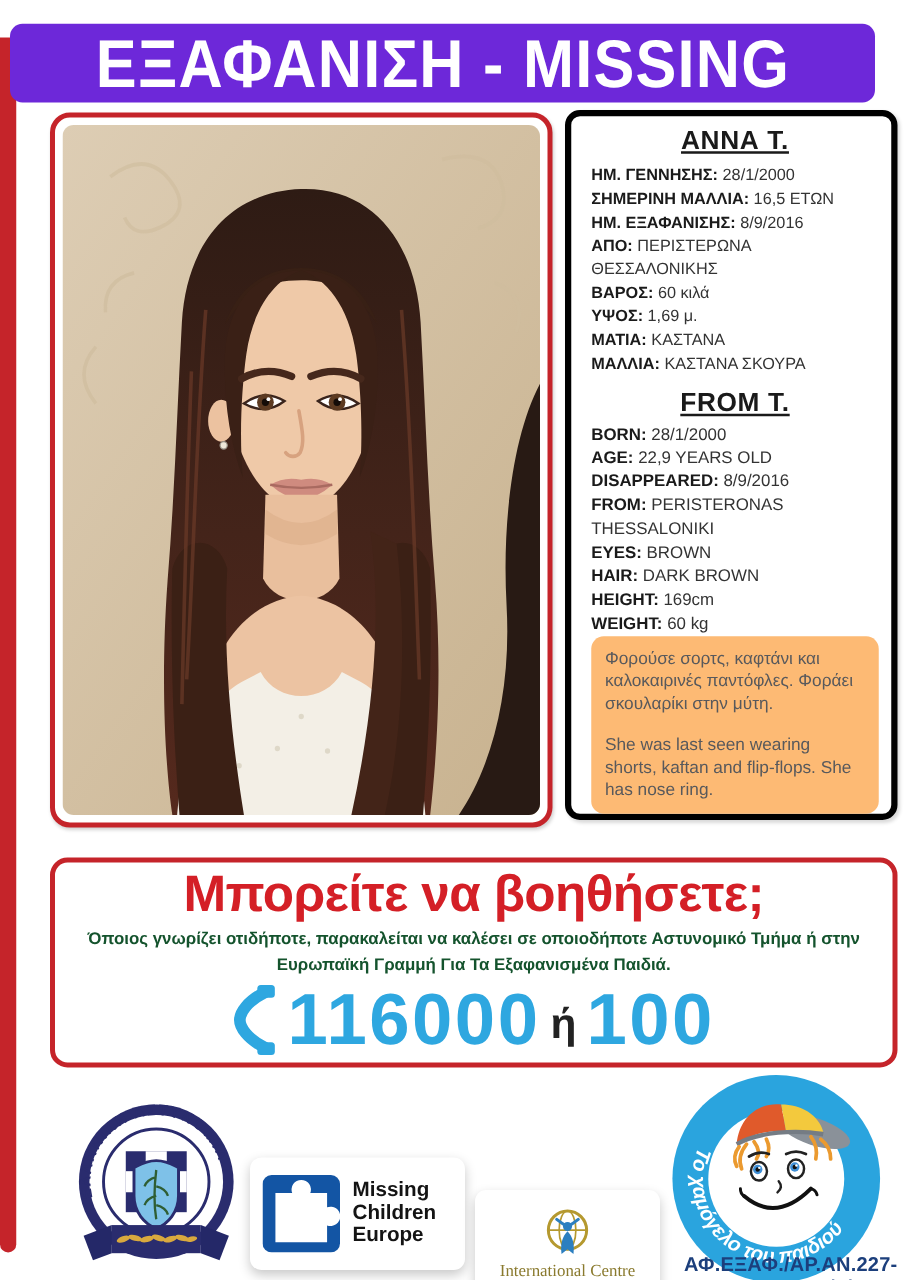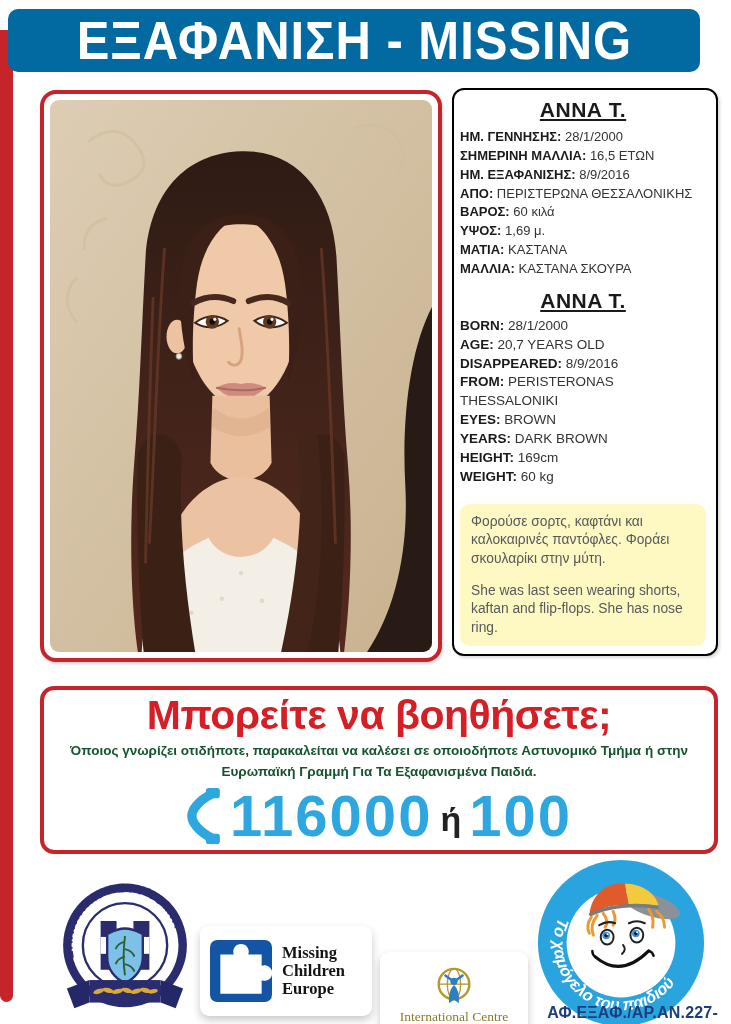"ΕΞΑΦΑΝΙΣΗ - MISSING" .header { background: #0369a1 -> #6d28d9; top: 9px -> 19px }
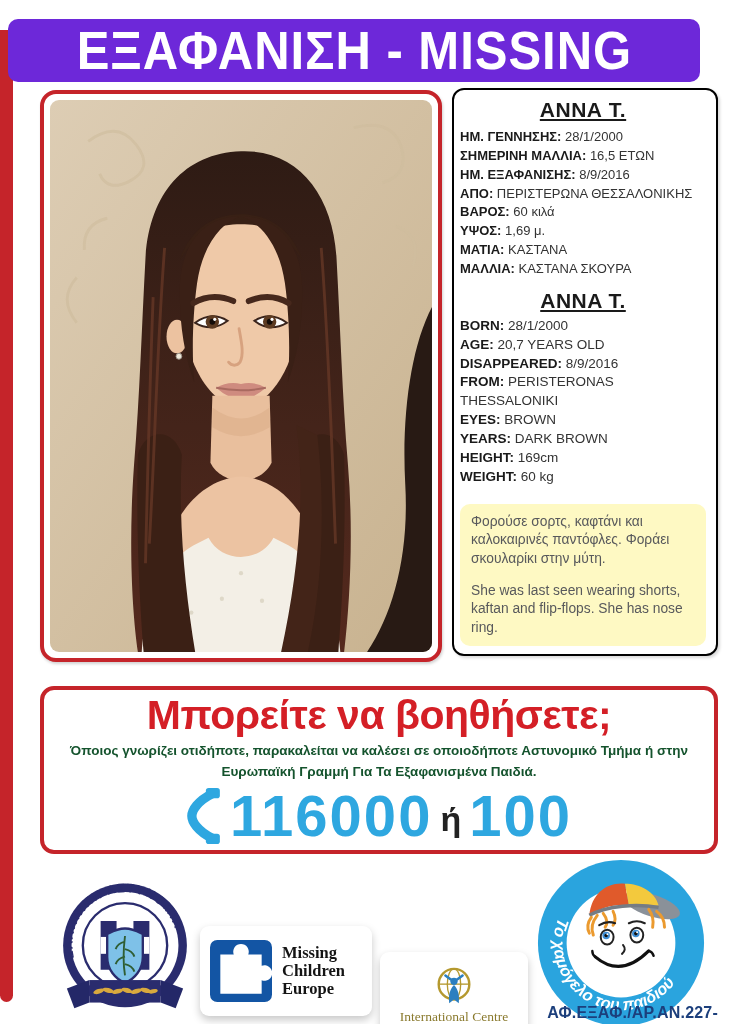"ΑΝΝΑ Τ." .info-panel { border: 2px solid #000000 -> 5px solid #000000; padding: 6px 10px 8px 6px -> 6px 10px 8px 16px }
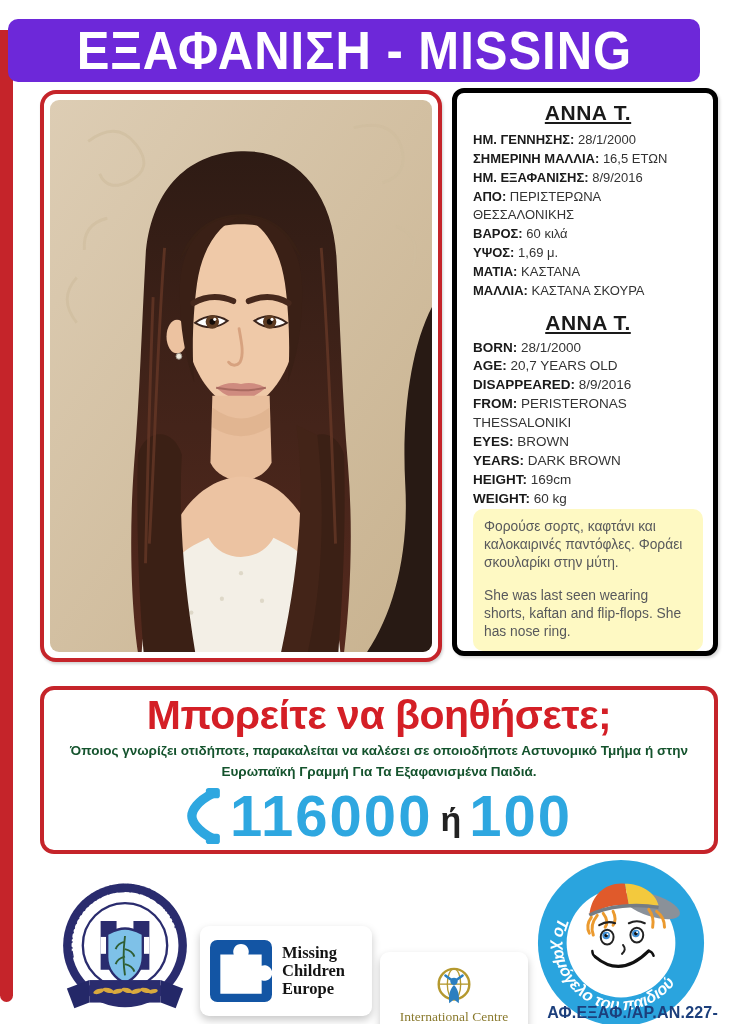"ANNA T." div.name-title { text: ANNA -> FROM }
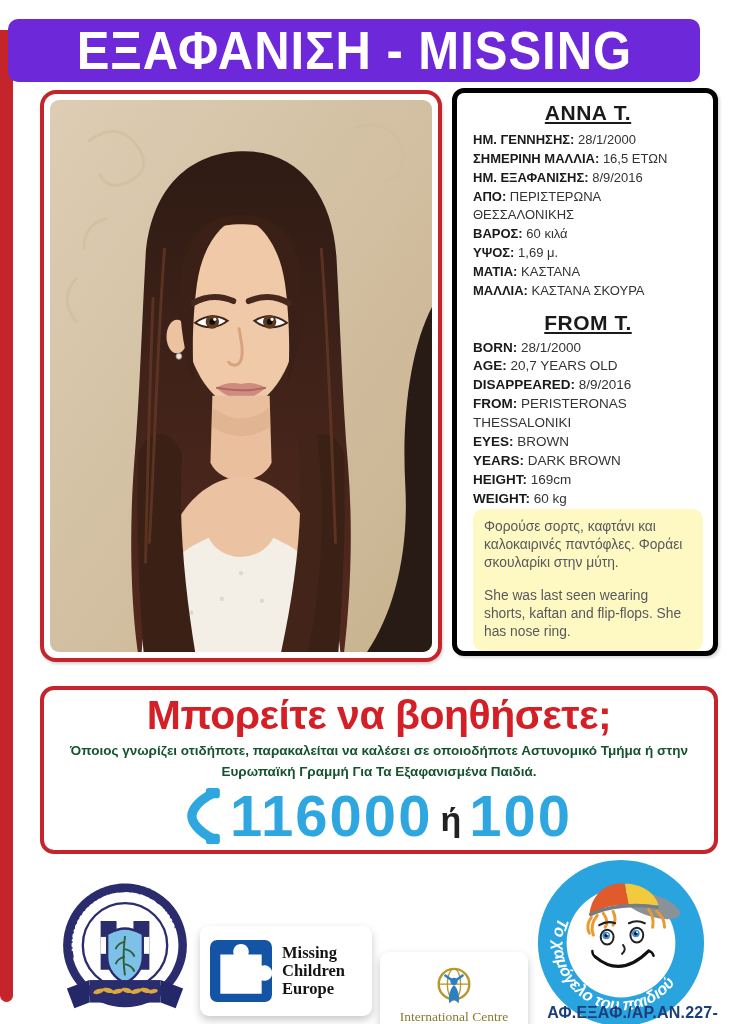"20,7 YEARS OLD" span { text: 20,7 -> 22,9 }
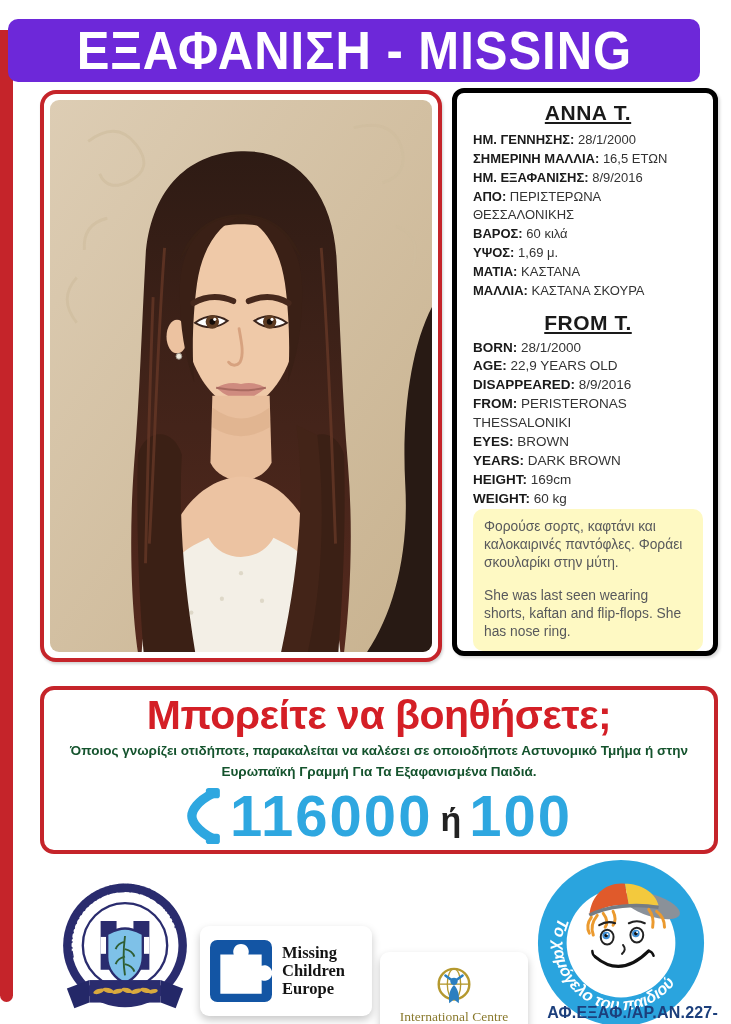"YEARS:" b { text: YEARS -> HAIR }
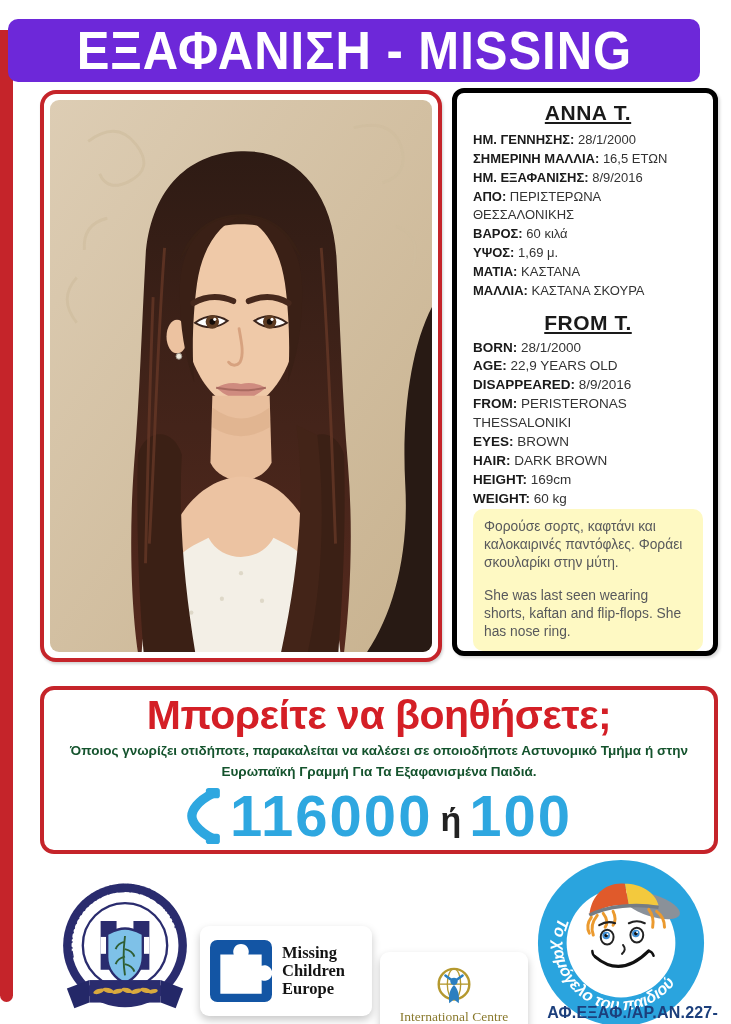"Φορούσε σορτς, καφτάνι και καλοκαιρινές" .clothing-box { background: #fef9c3 -> #fdba74 }
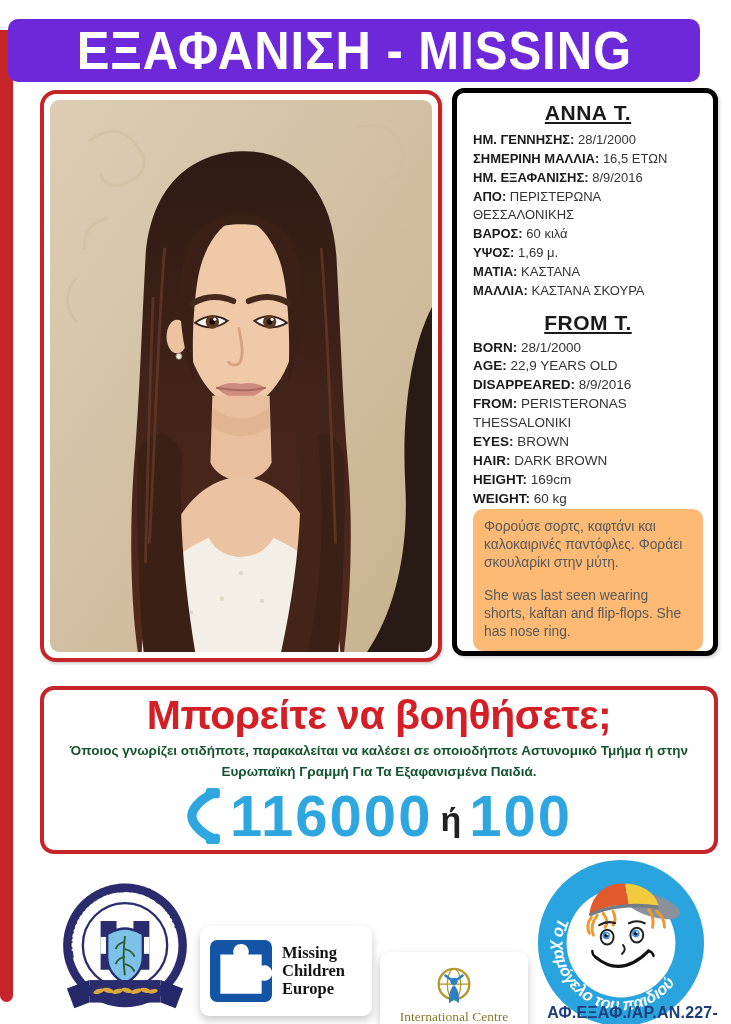"Missing" .mce-card { font-family: Liberation Serif, serif -> none }
